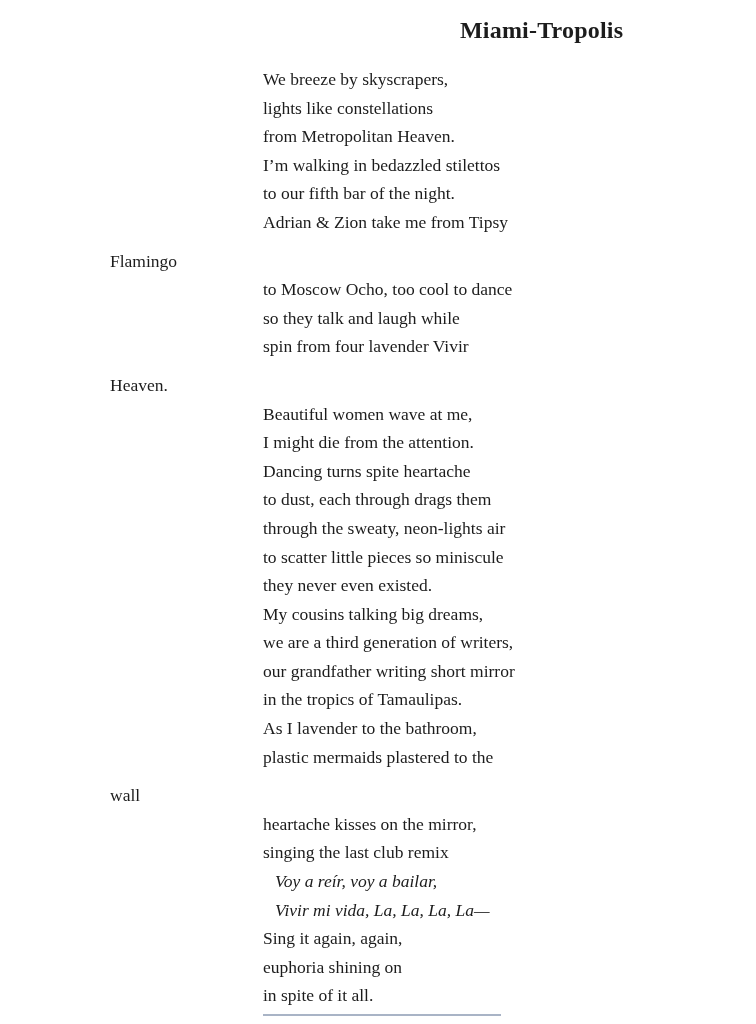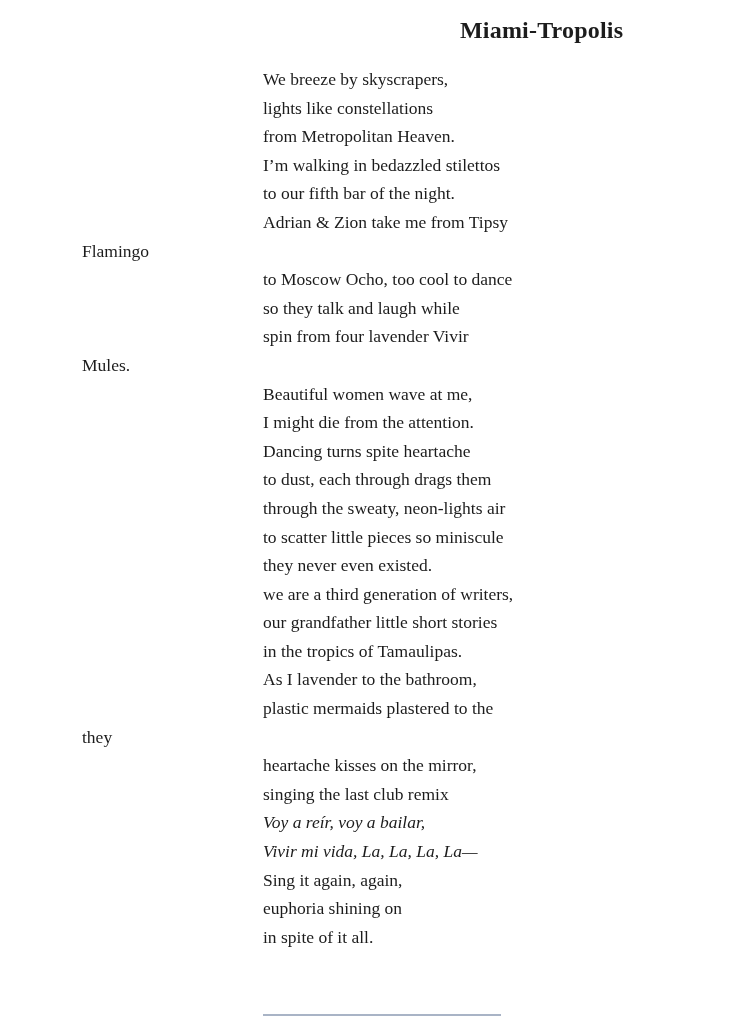"Flamingo" .line.flush { margin-top: none -> 10px; padding-left: 82px -> 110px }
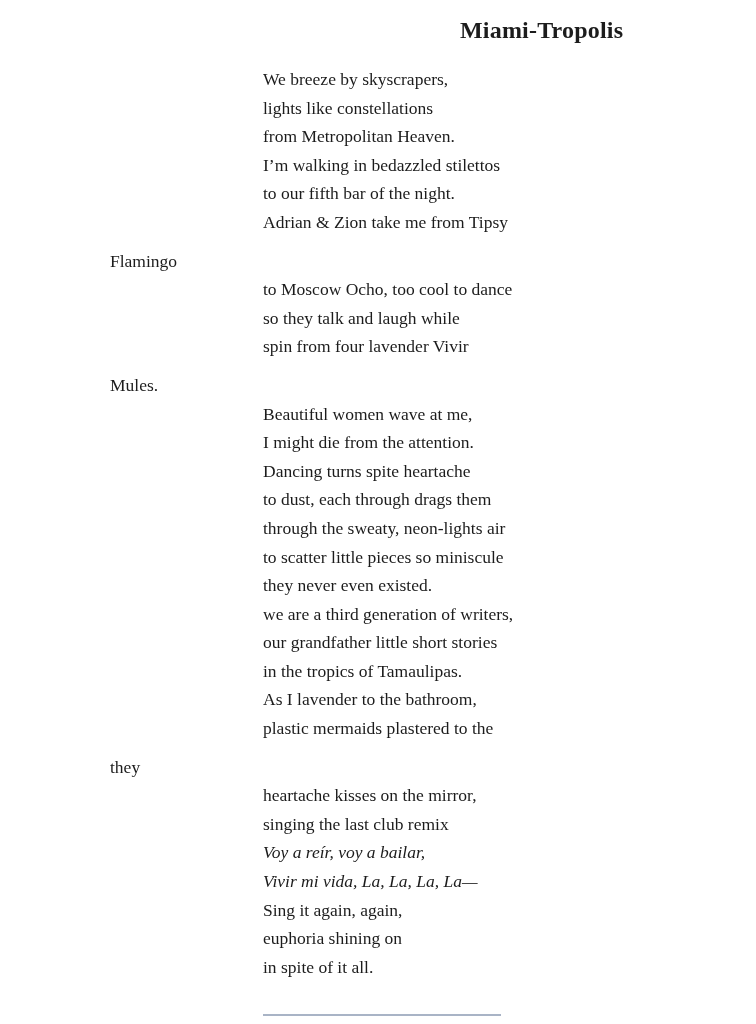"Mules." div.line { text: Mules -> Heaven }
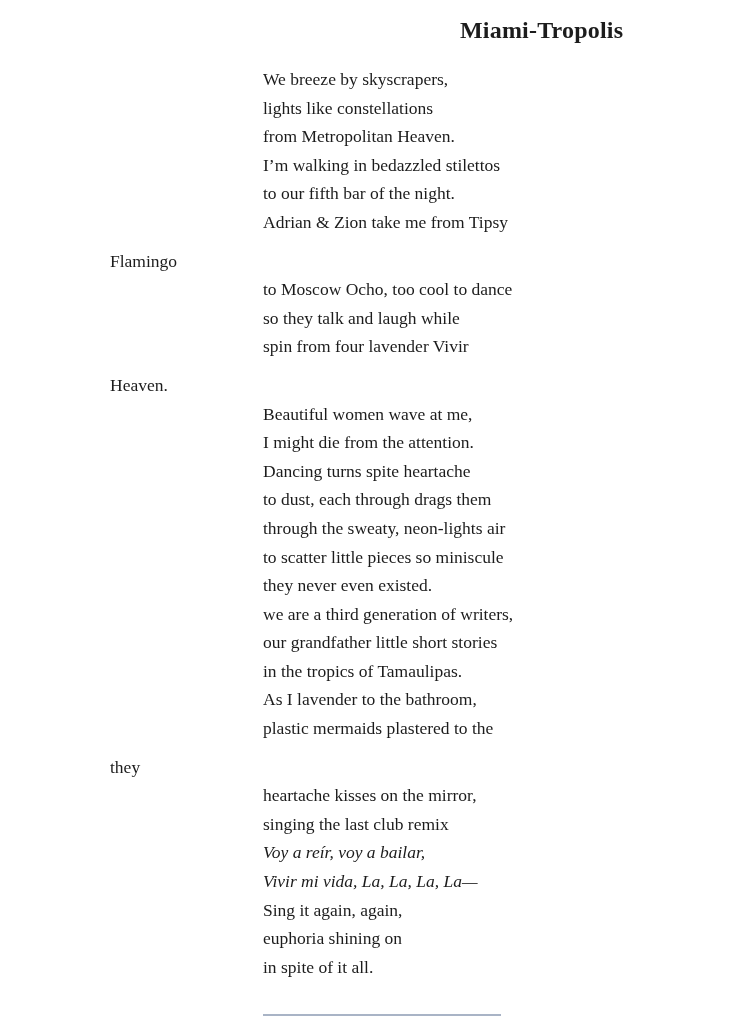"My cousins talking big dreams," div.line { html: none -> <div>My cousins talking big dreams,</div> }
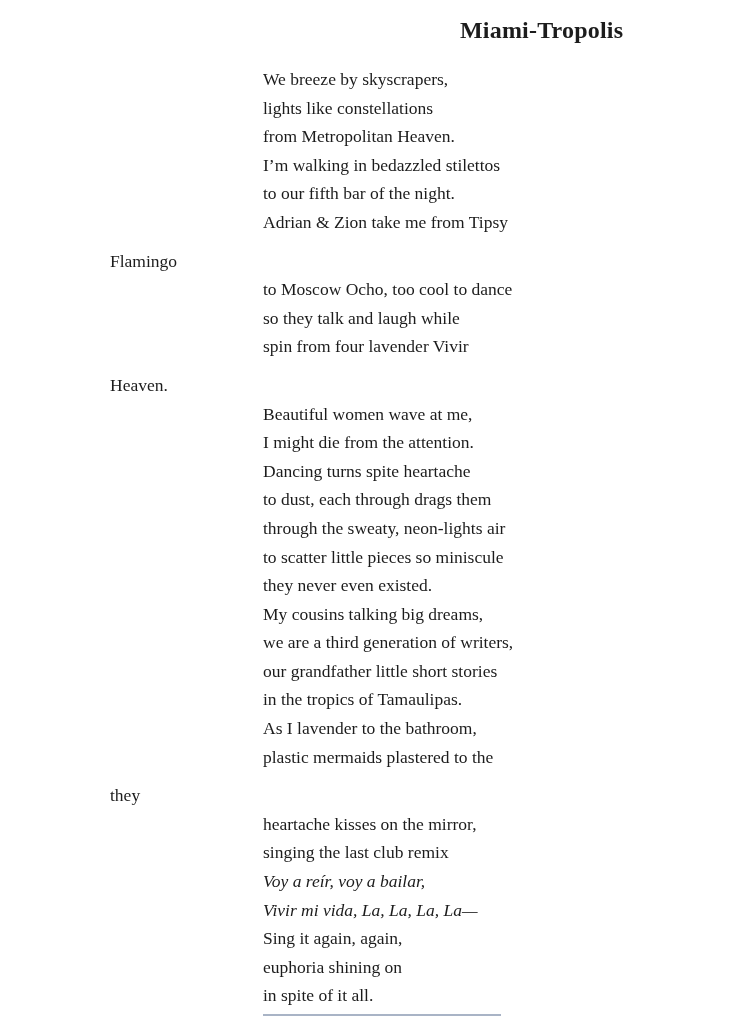"our grandfather little short stories" div.line { text: little short stories -> writing short mirror }
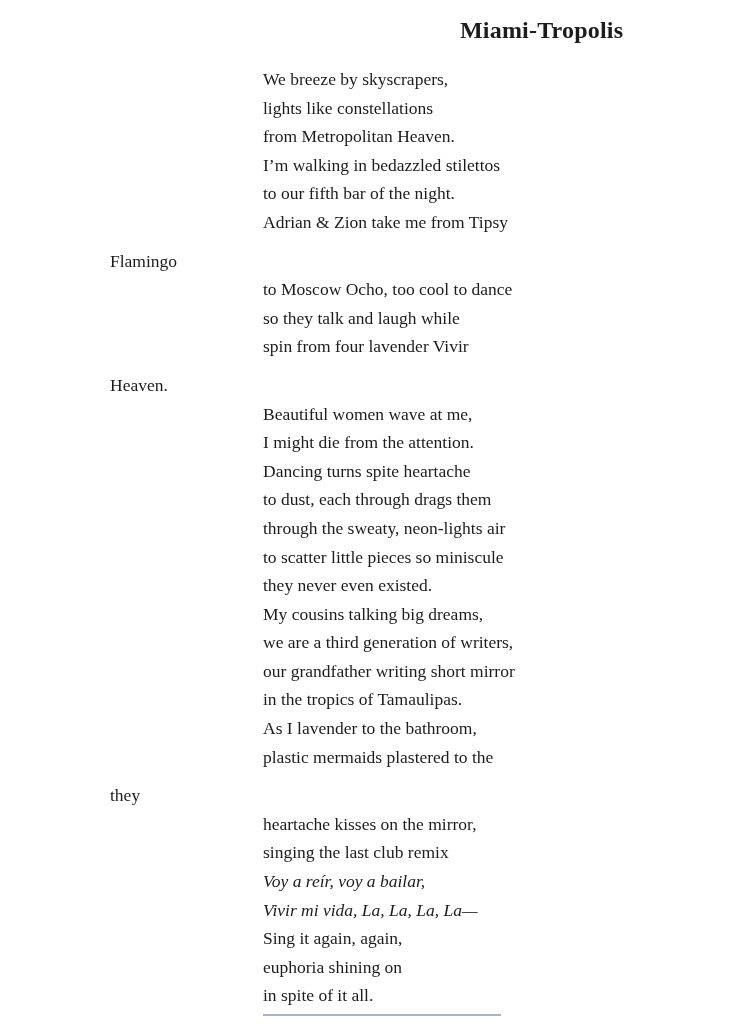"they" div.line { text: they -> wall }
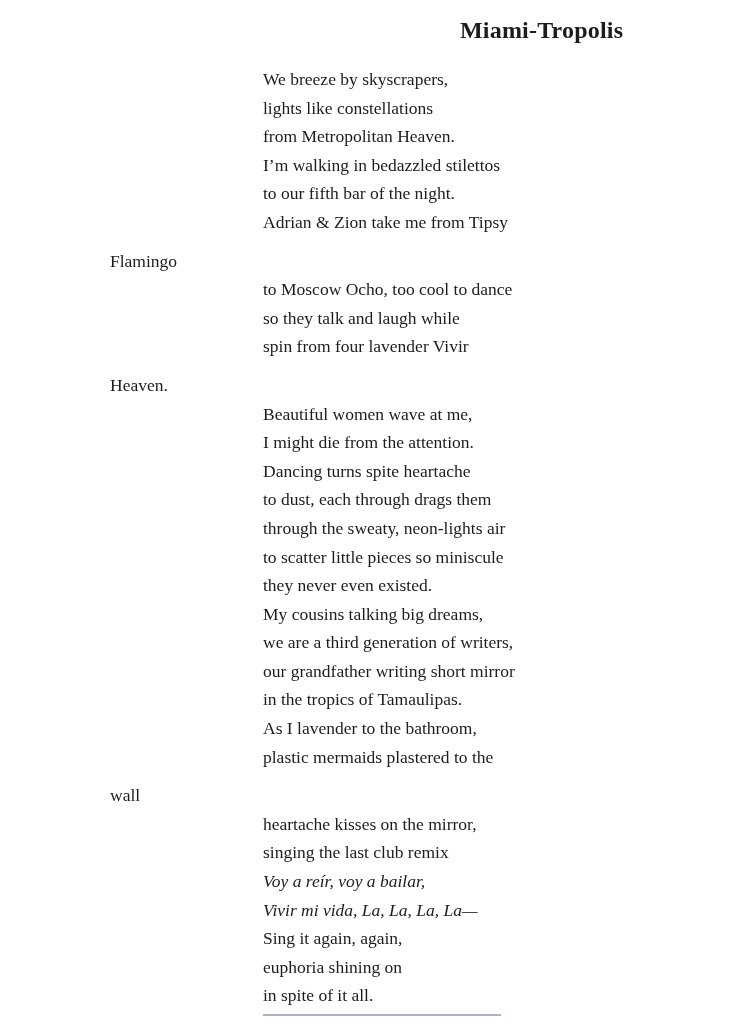"Voy a reír, voy a" .line.italic { margin-left: none -> 12px }
